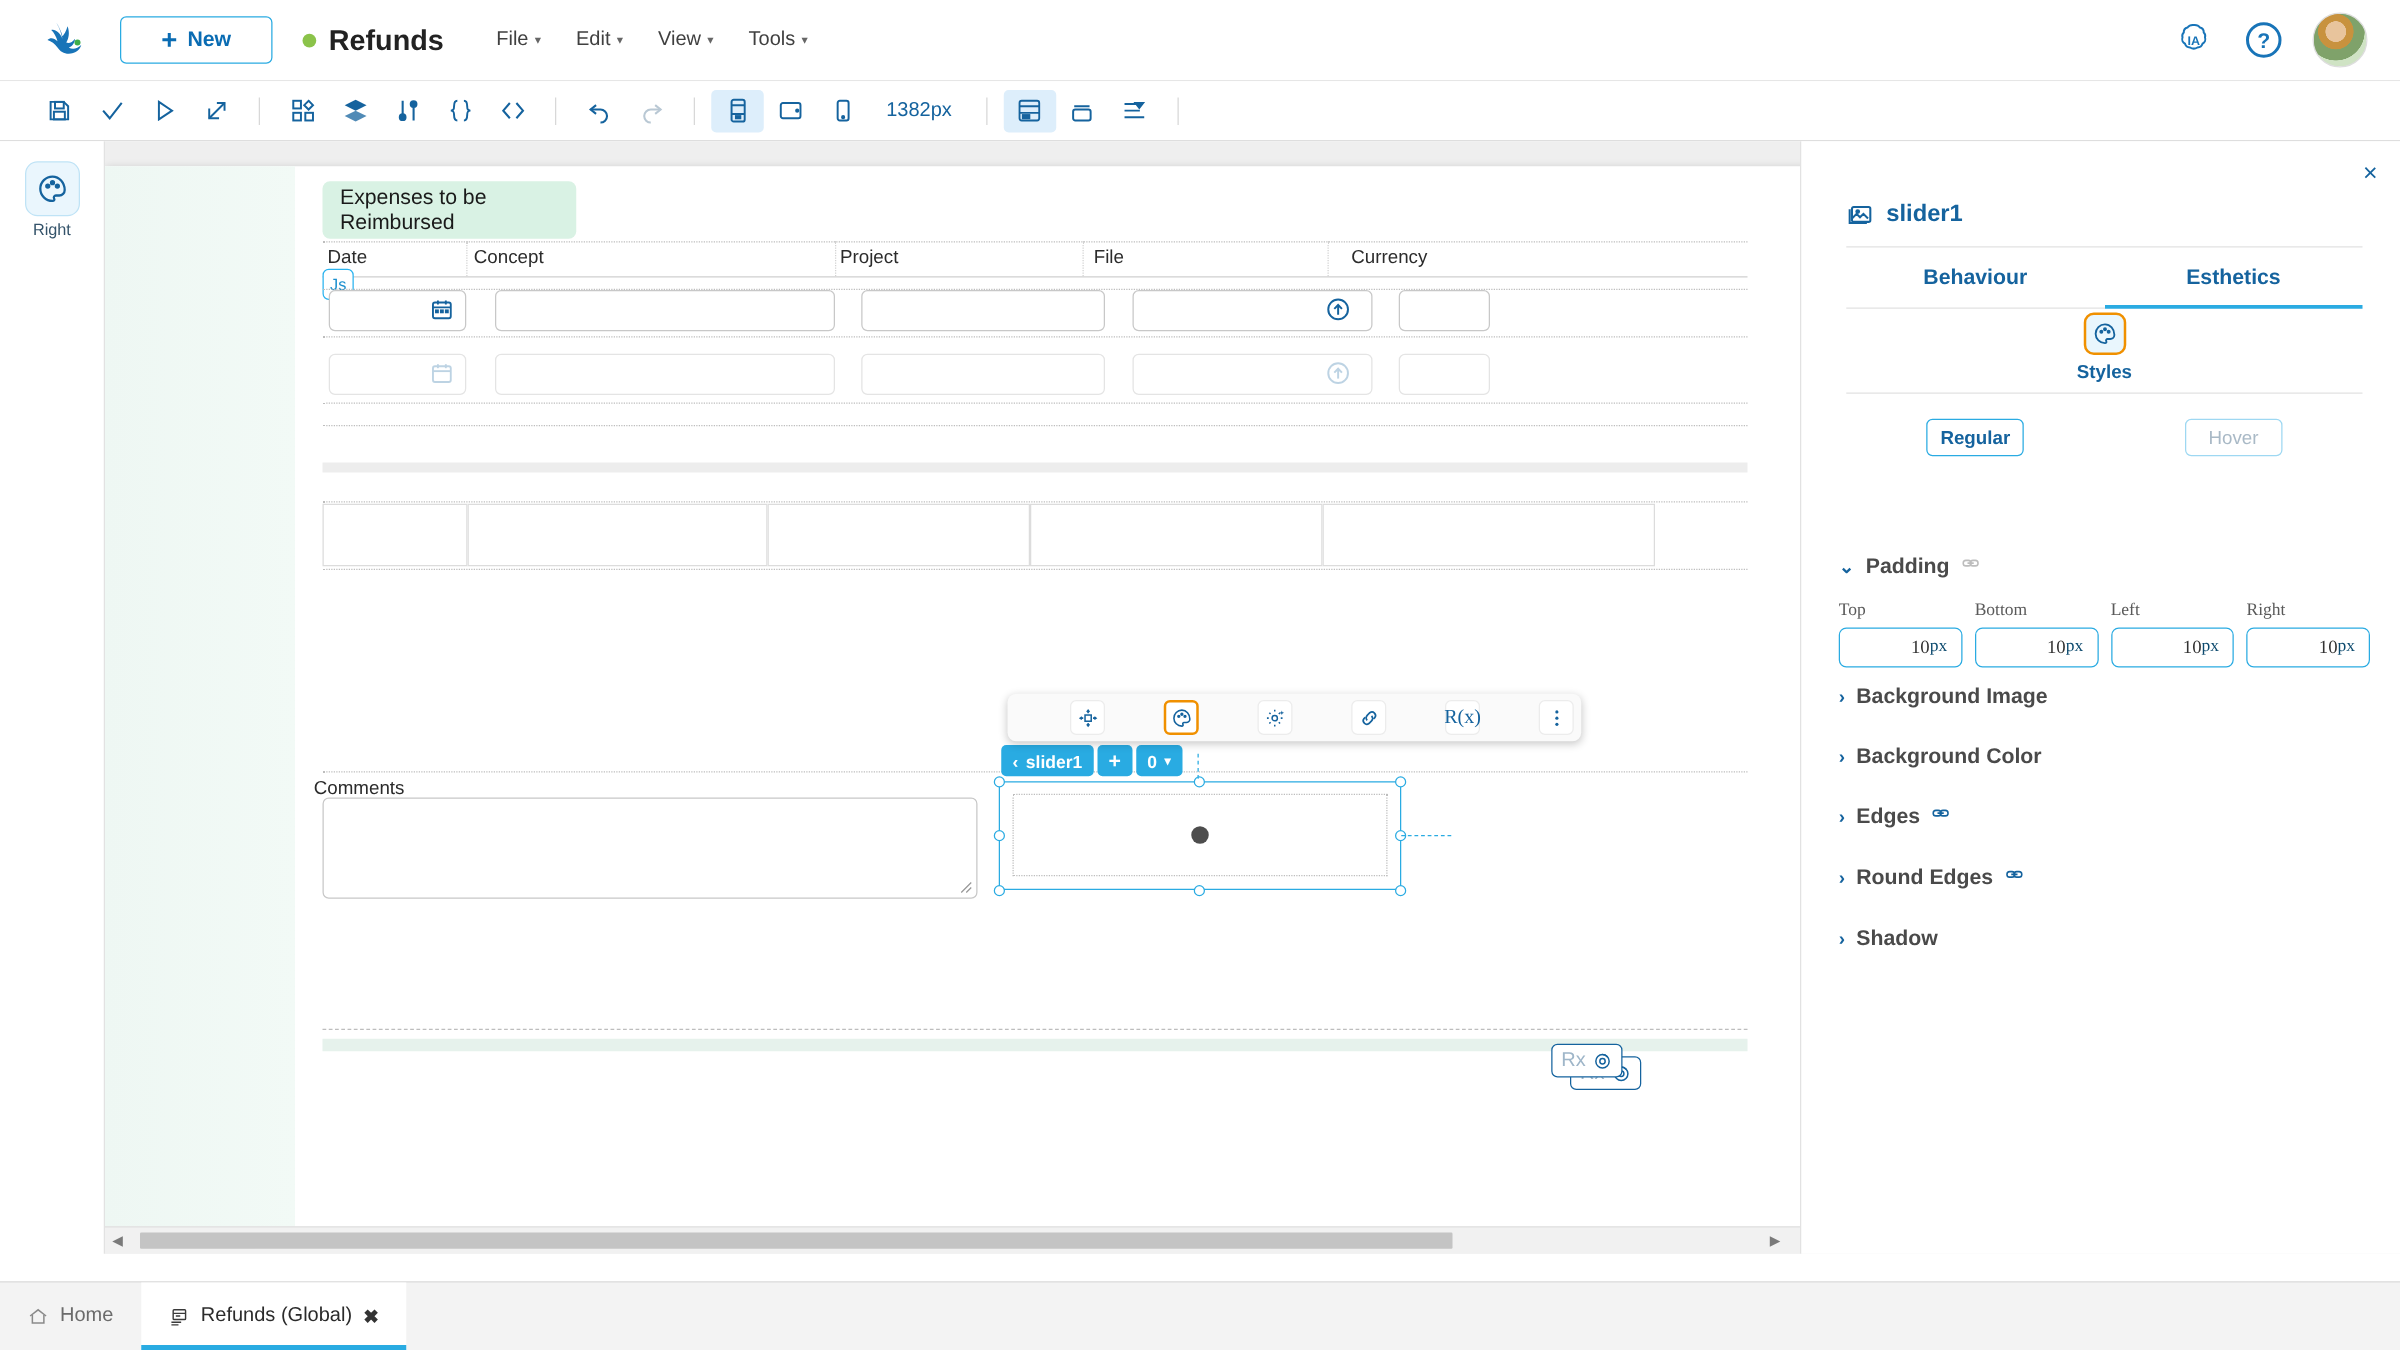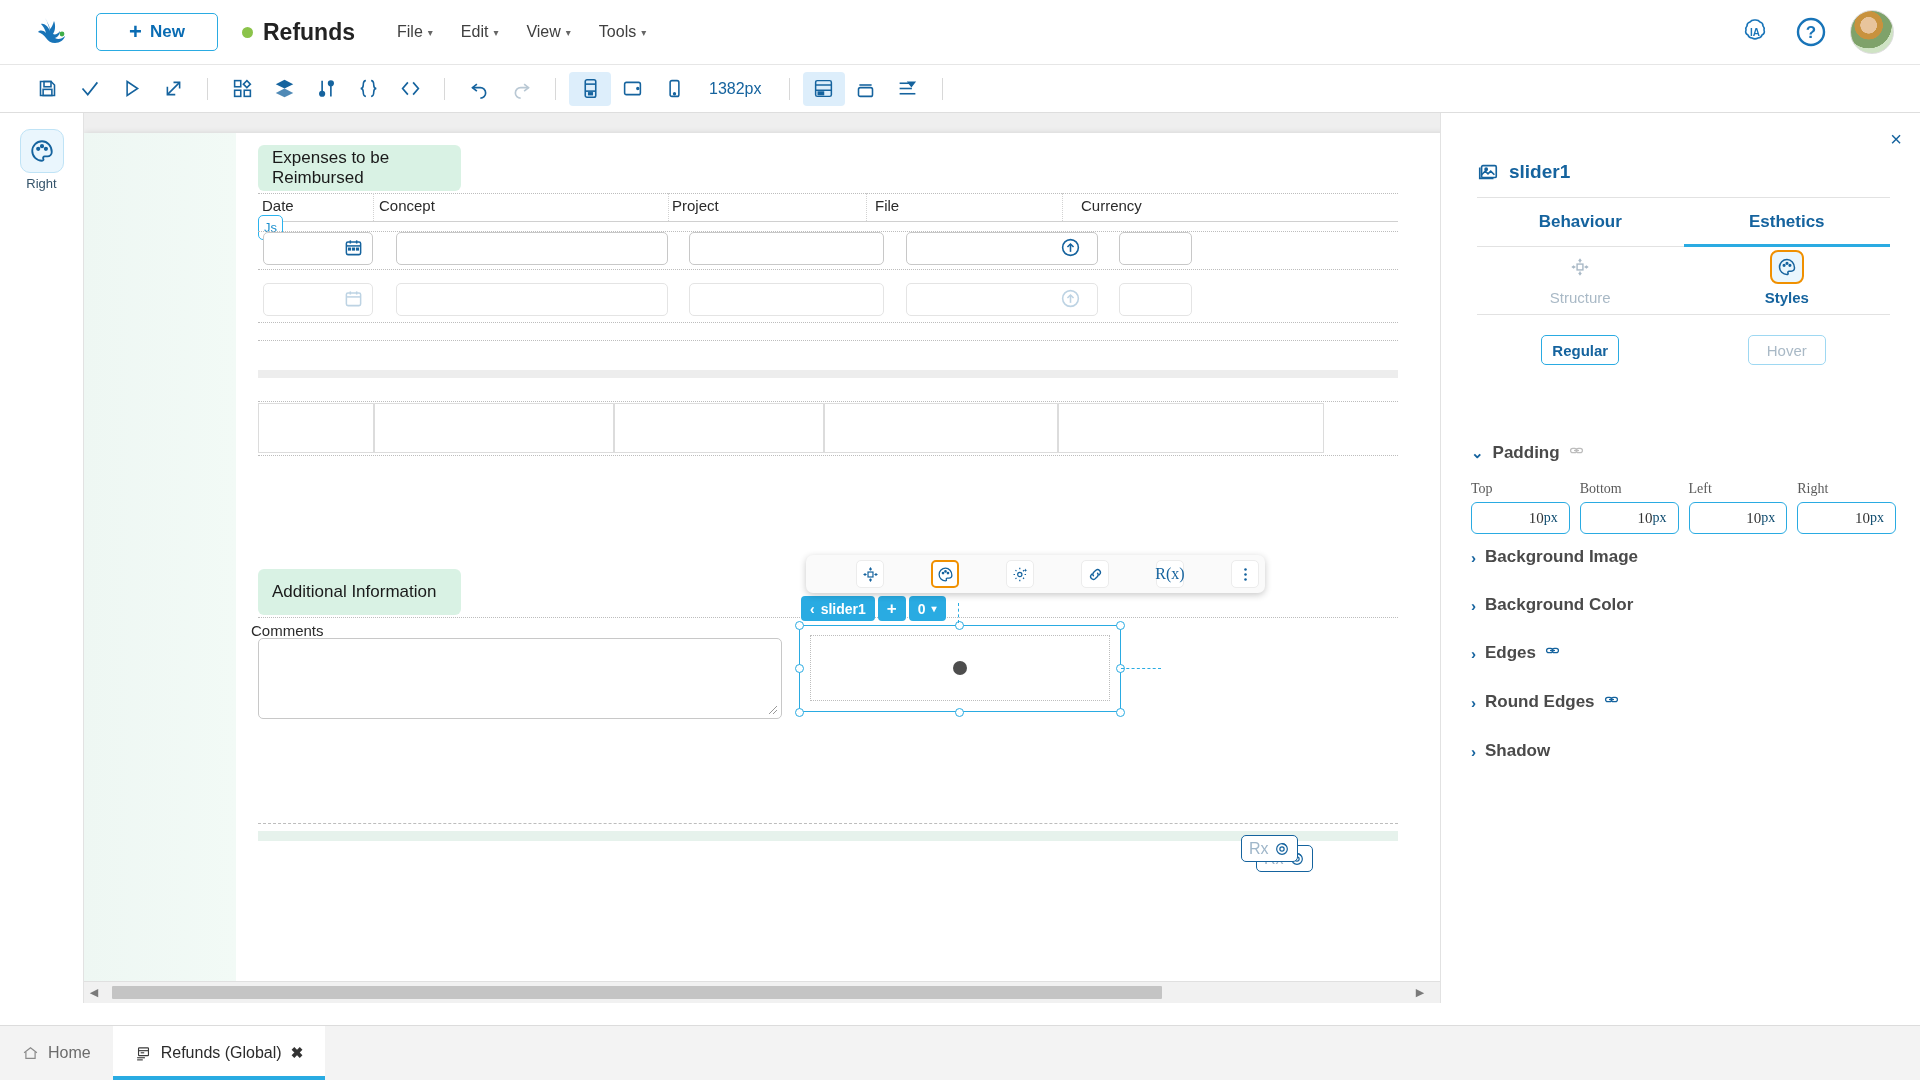"Structure" div.rp-subtab { html: <div> <div> <svg> <rect></rect> <path></path> <path></path> <path></path> <path></path> </svg> </div> <div>Structure</div> </div> -> none }
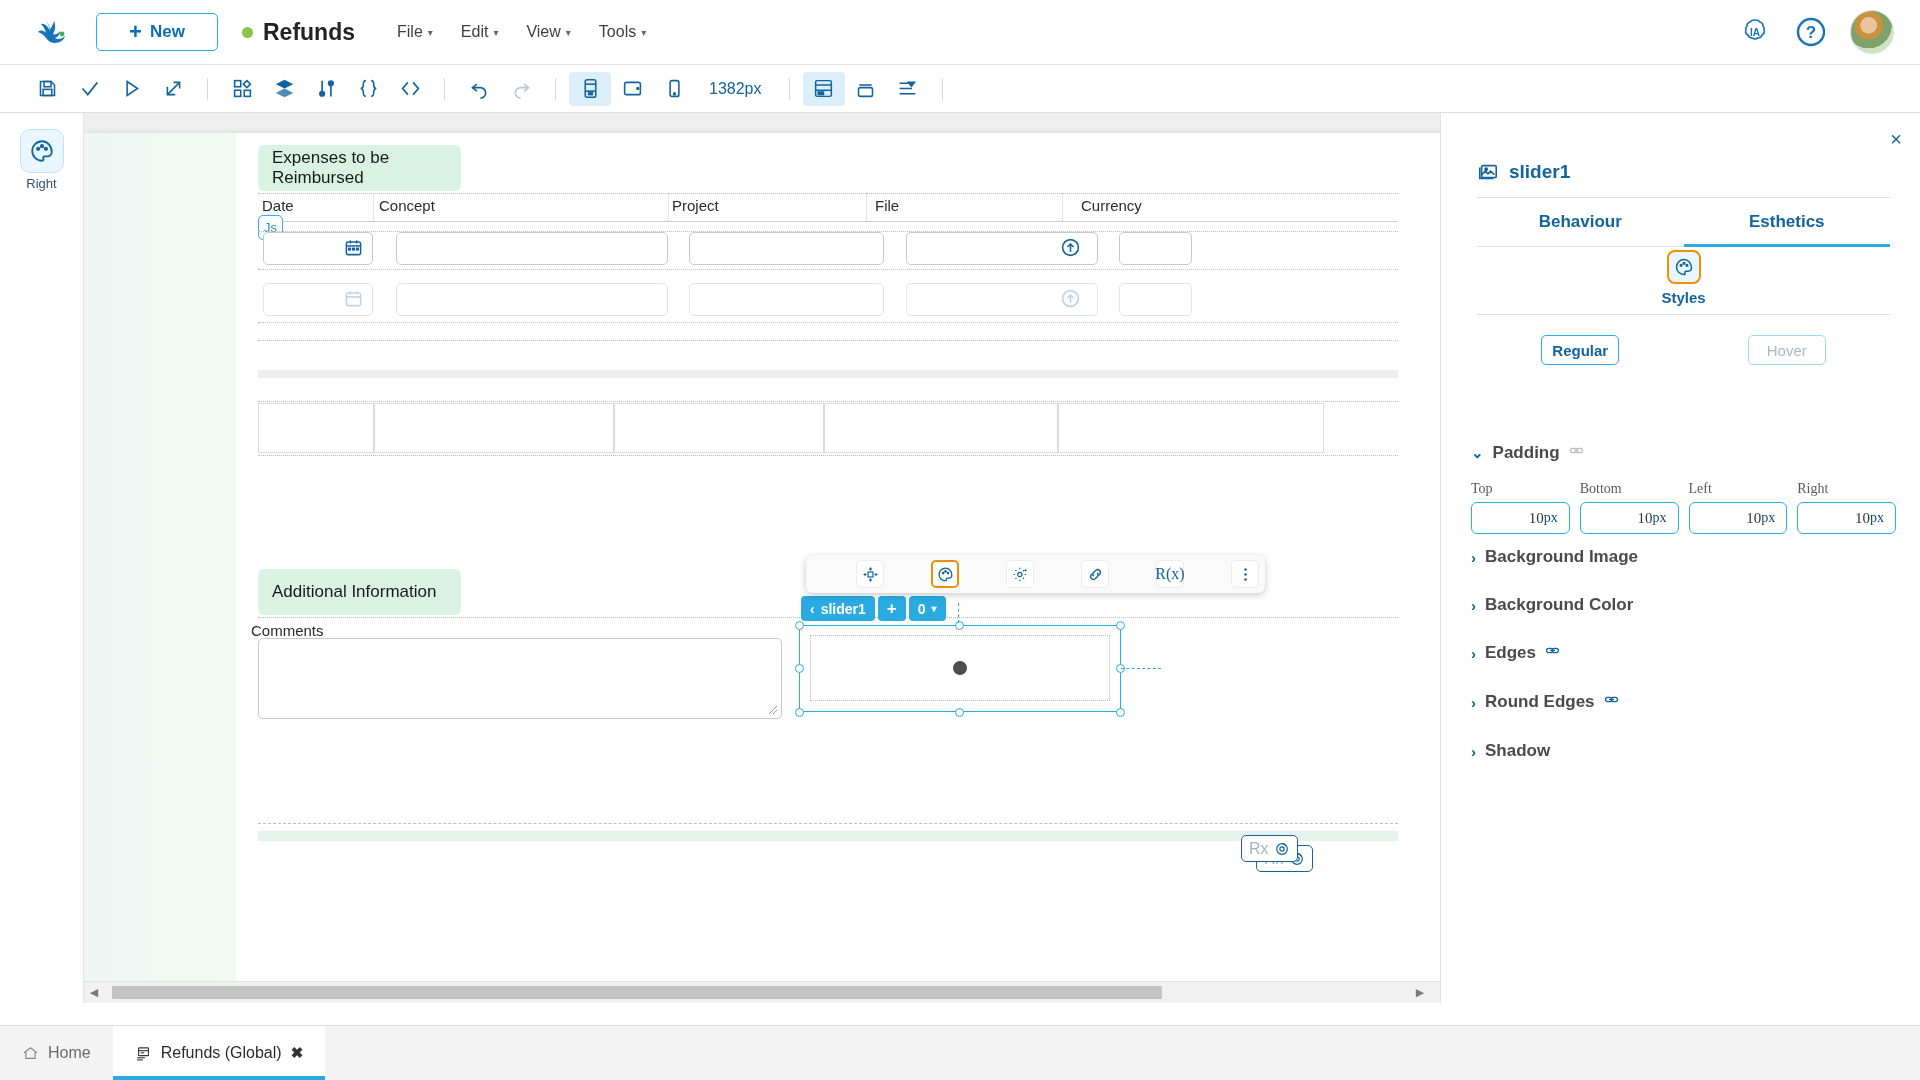"Additional Information" div.section-head { html: <div> <span>Additional Information</span> </div> -> none }
